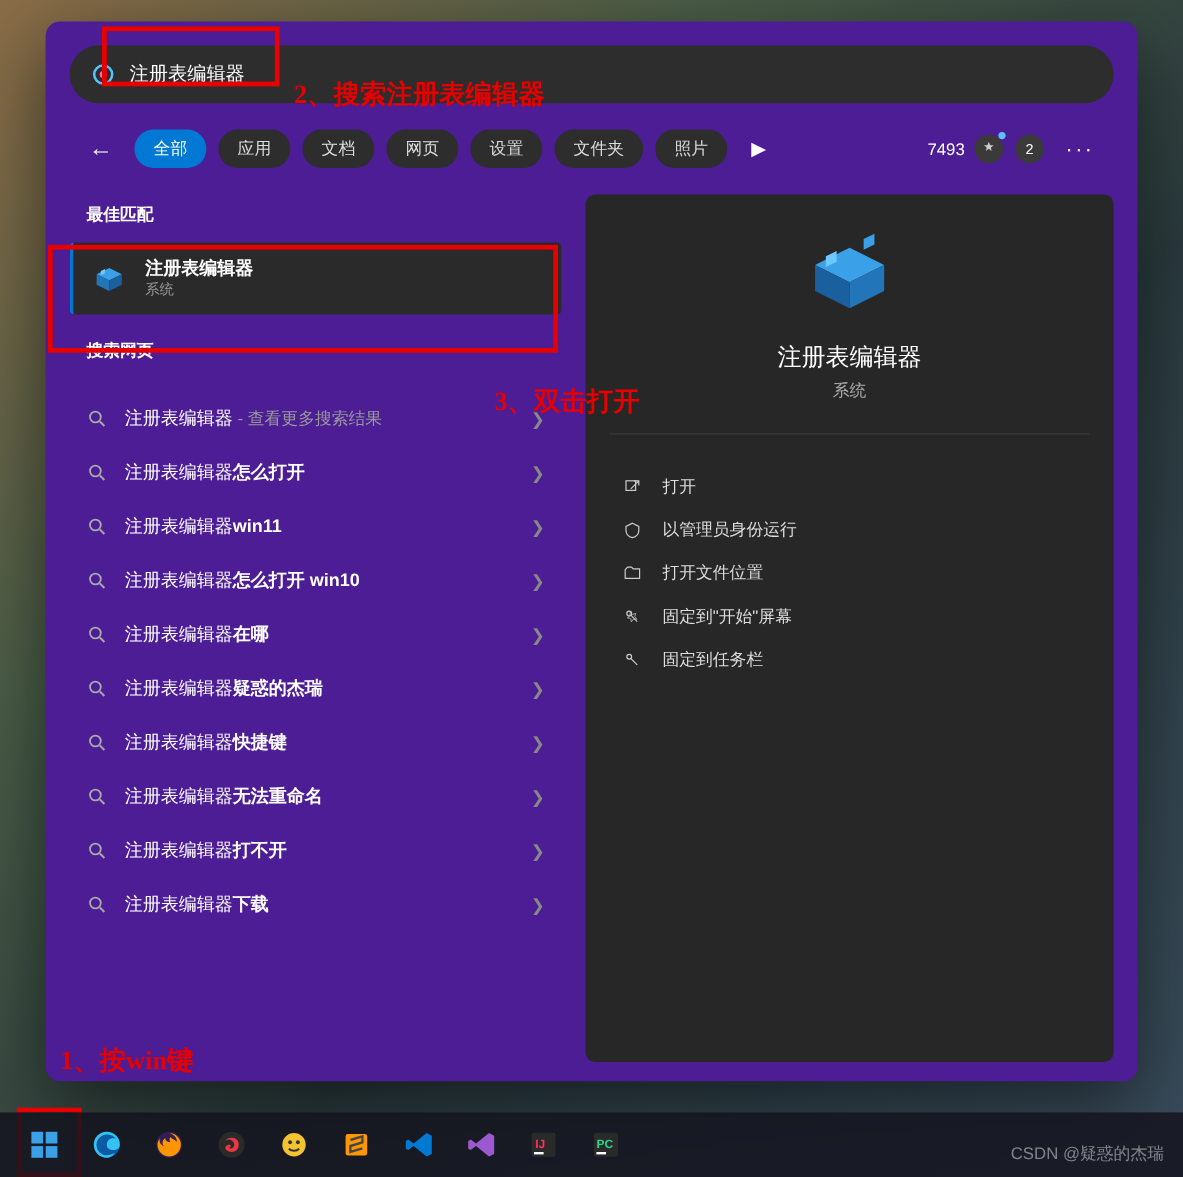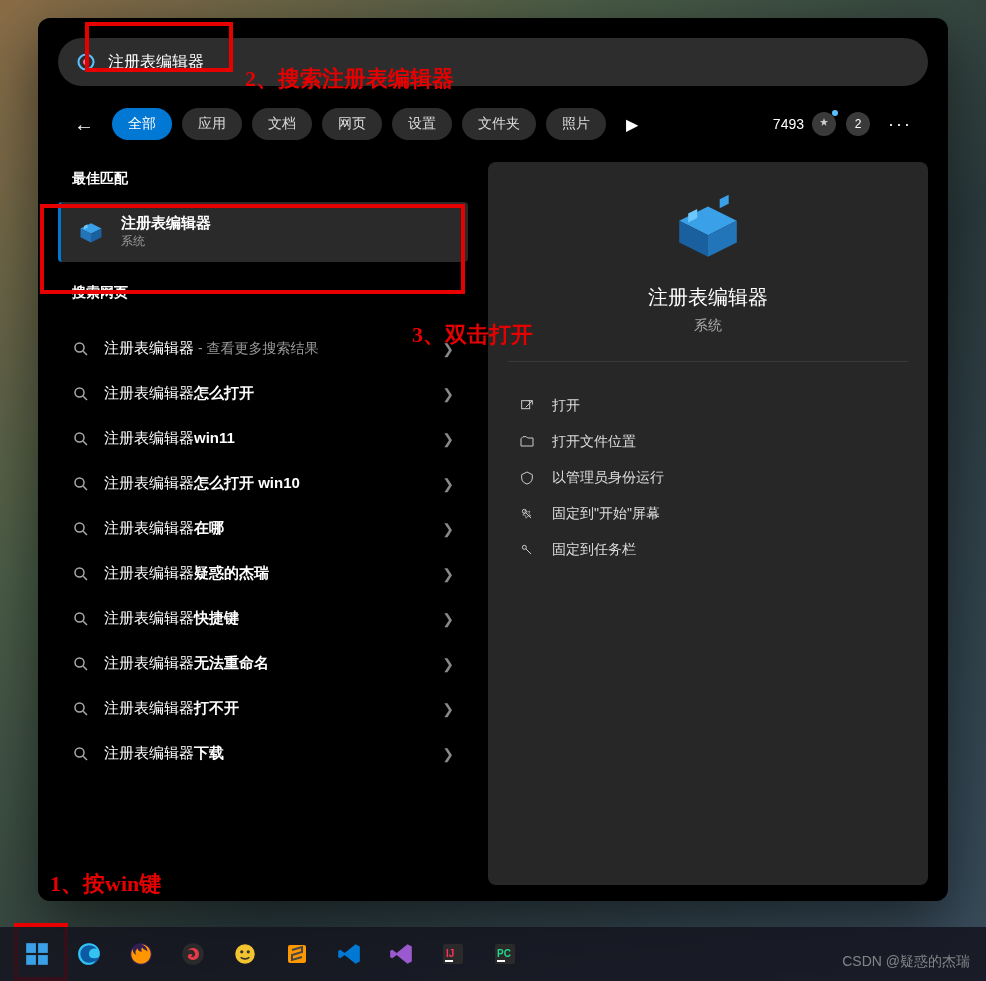"注册表编辑器" .search-panel { background: #000000 -> #4c1d95 }
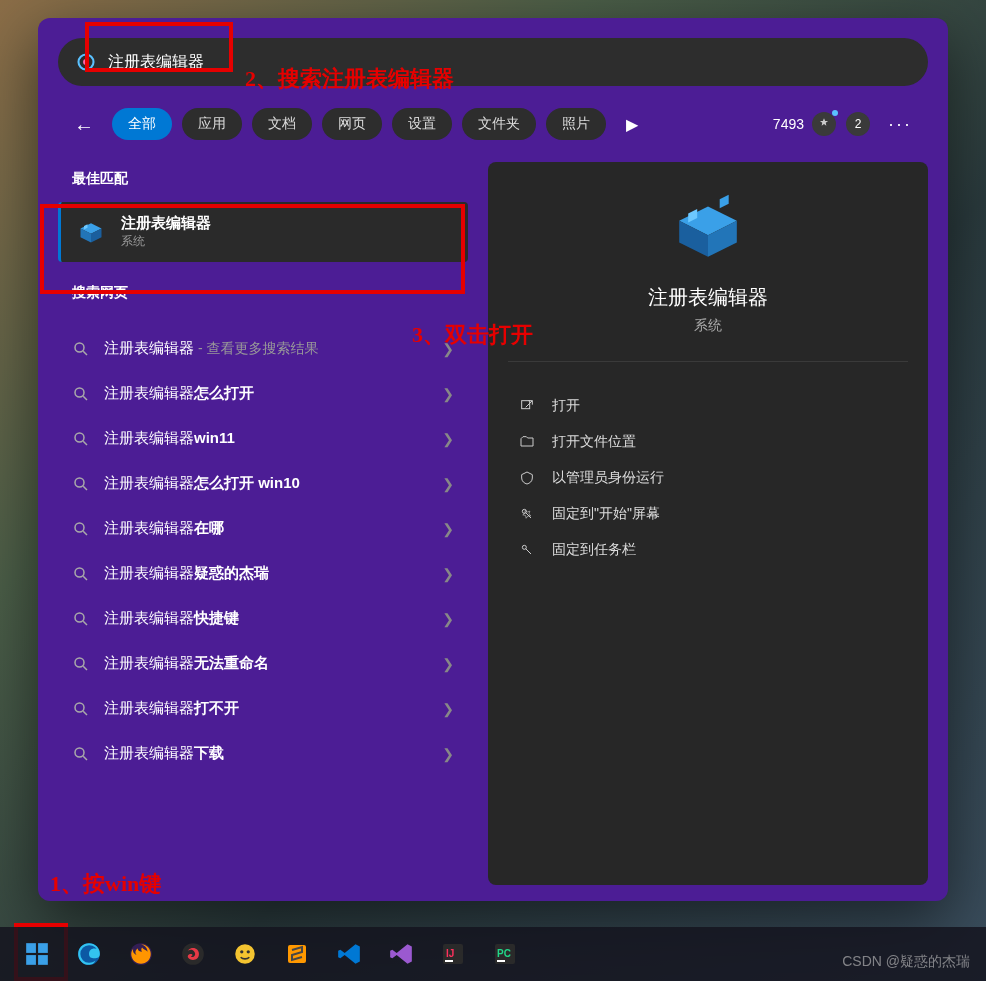"打开文件位置" div.action-row { order: before "以管理员身份运行" -> after "以管理员身份运行" }
